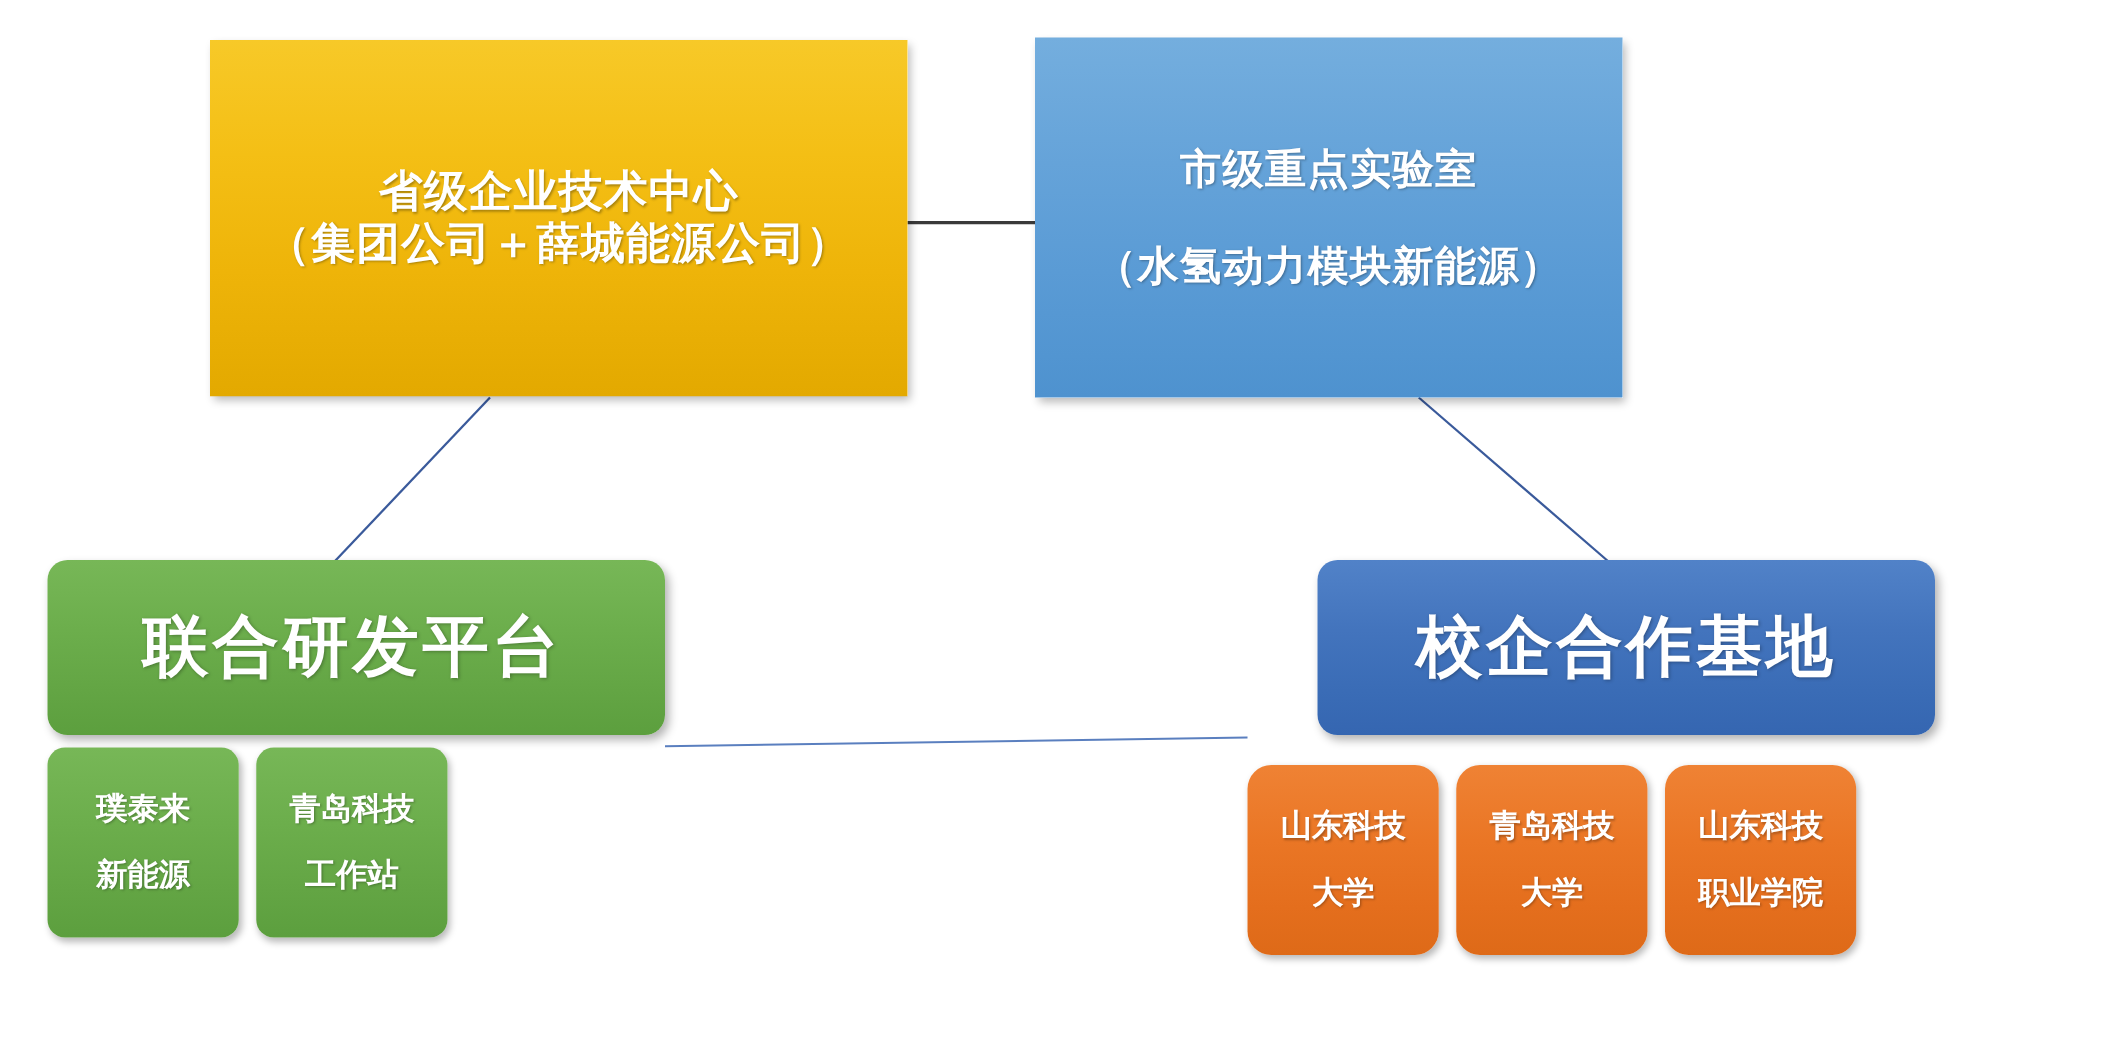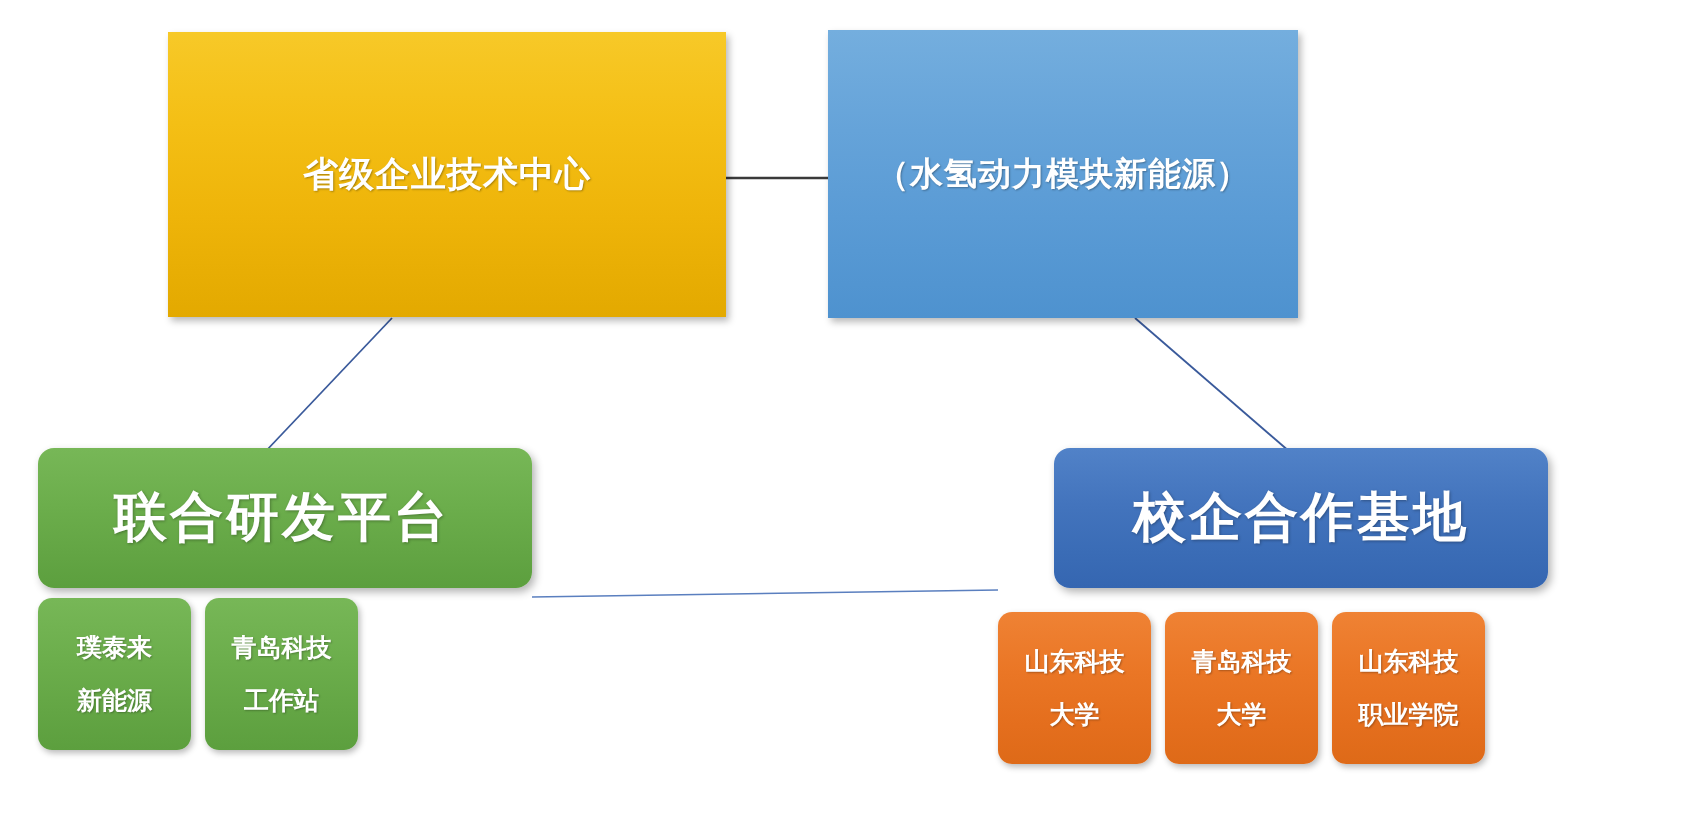"市级重点实验室" div.line { html: none -> <div>市级重点实验室</div> }
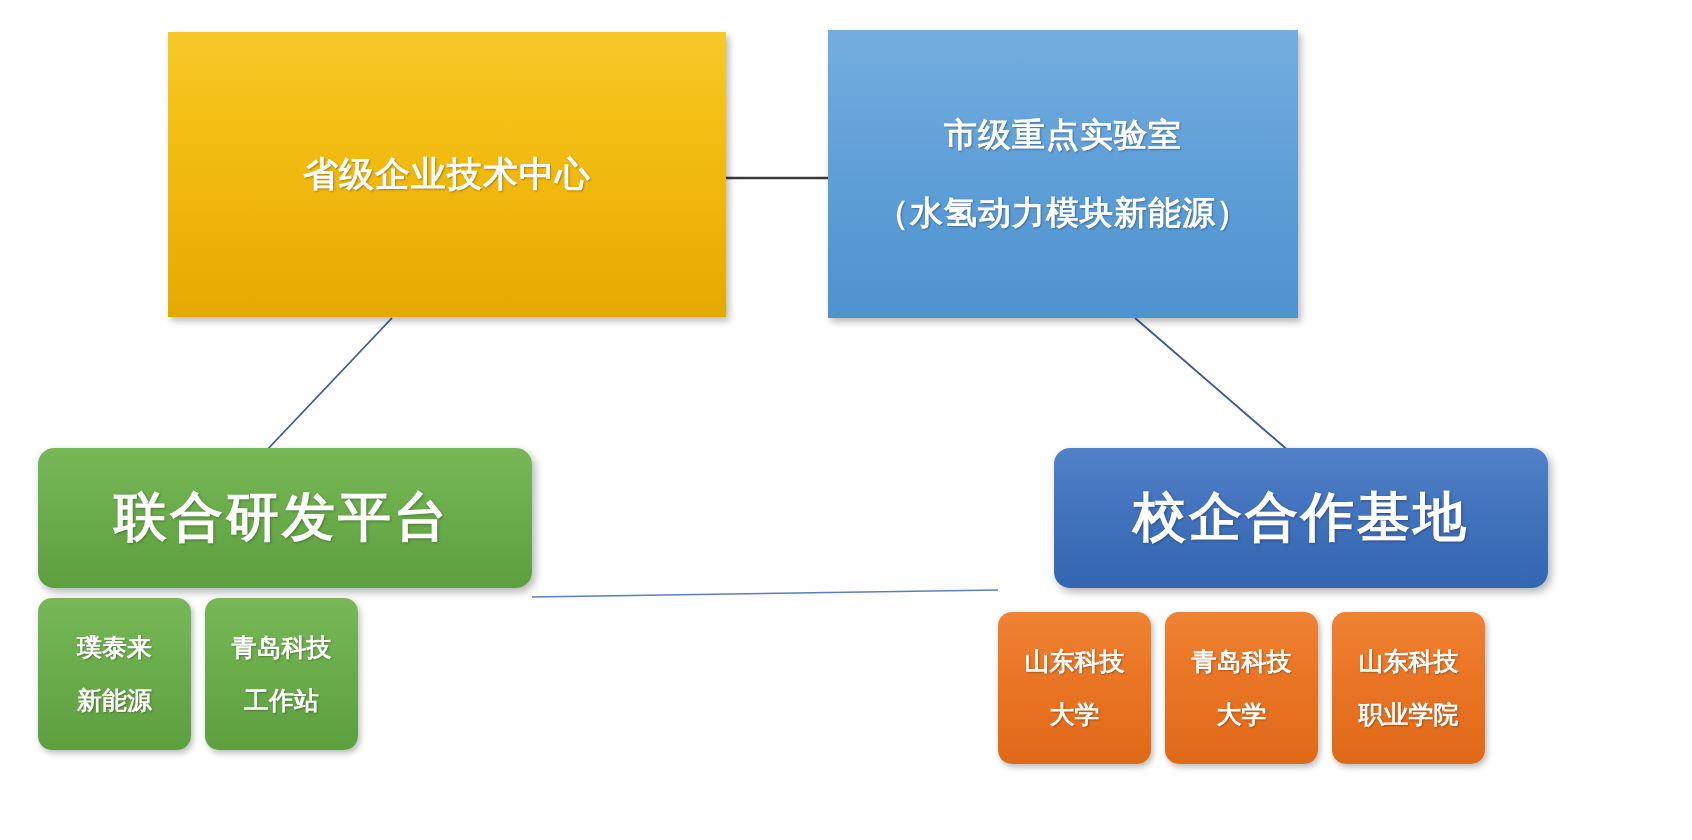"（集团公司＋薛城能源公司）" div.line { html: none -> <div>（集团公司＋薛城能源公司）</div> }
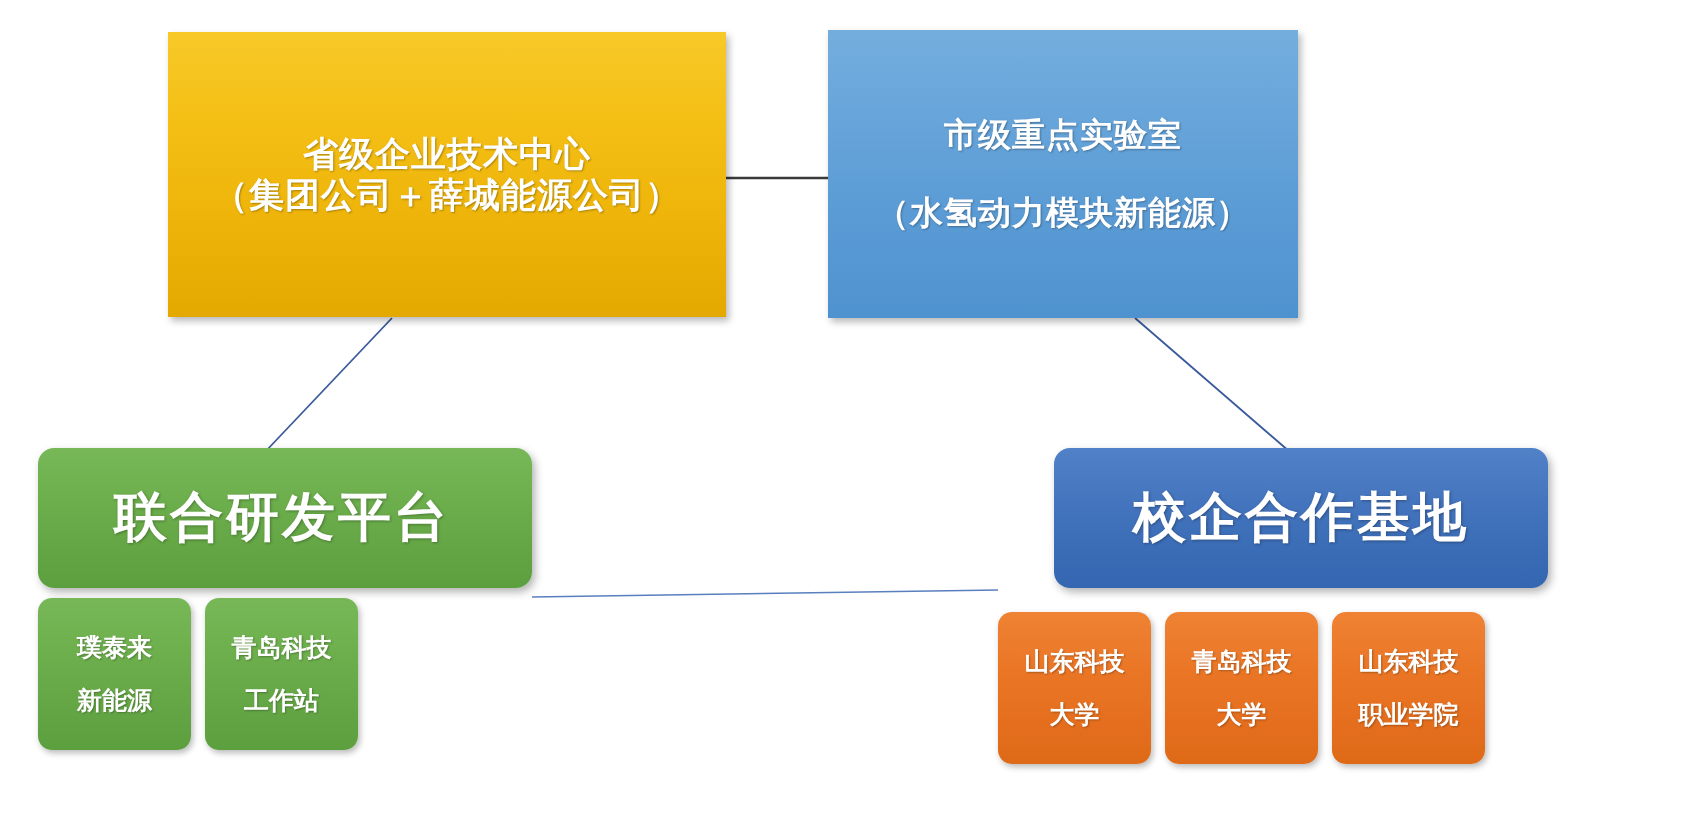"山东科技" .leaf-orange { border-radius: none -> 19px }
